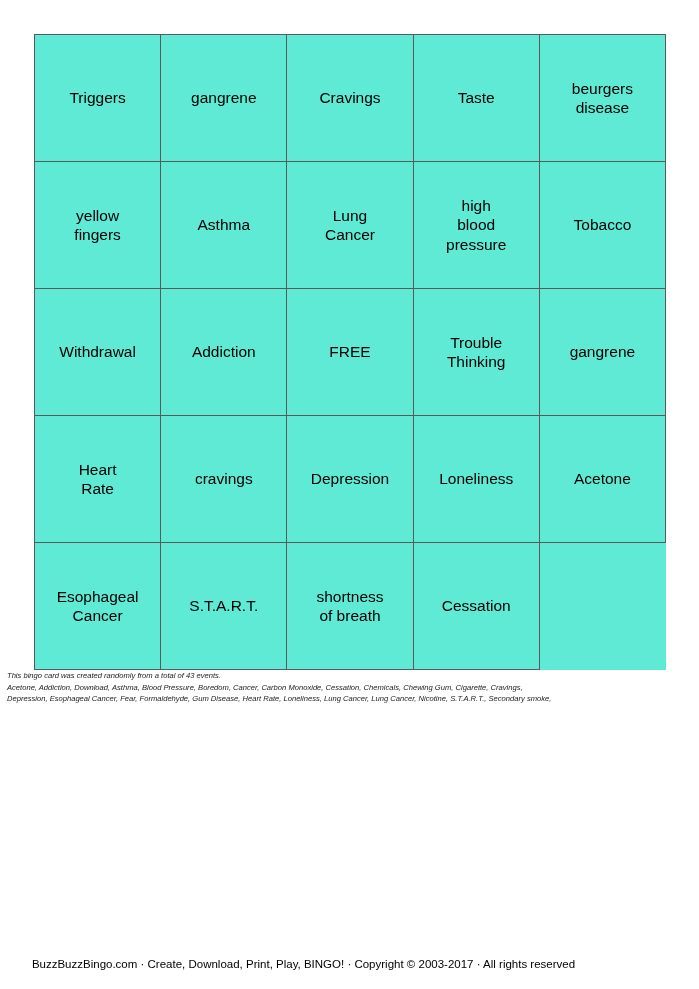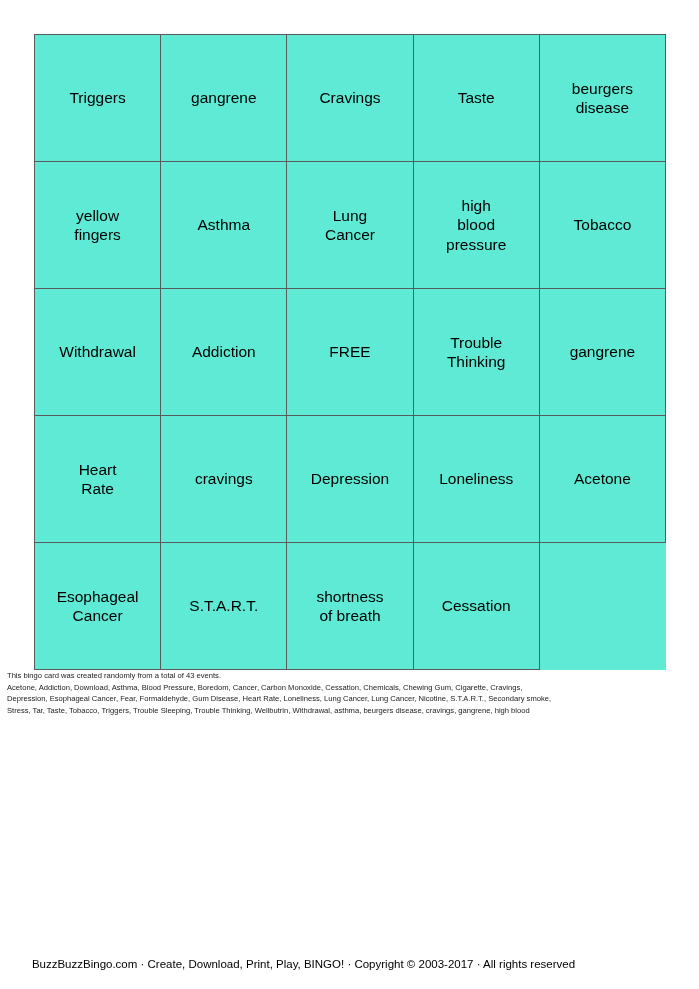"This bingo card was created" #card-footnote .fn-line { font-style: none -> italic }
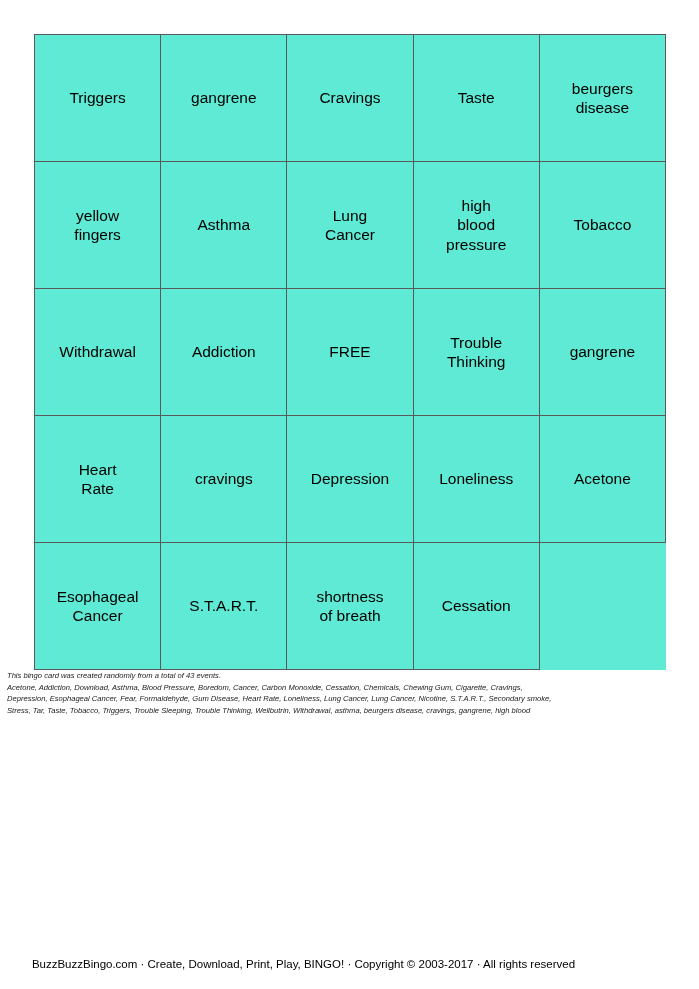"Stress, Tar, Taste, Tobacco, Triggers," span.fn-line { html: <span>Stress, Tar, Taste, Tobacco, Triggers, Trouble Sleeping, Trouble Thinking, Wellbutrin, Withdrawal, asthma, beurgers disease, cravings, gangrene, high blood</span> -> none }
